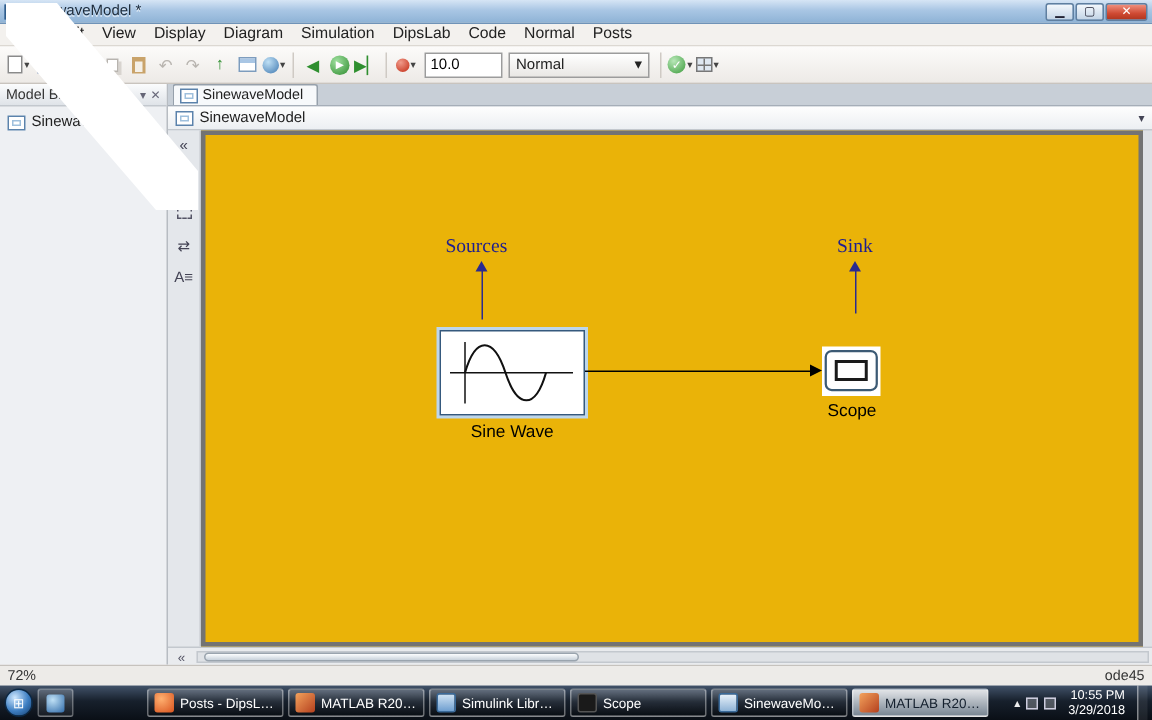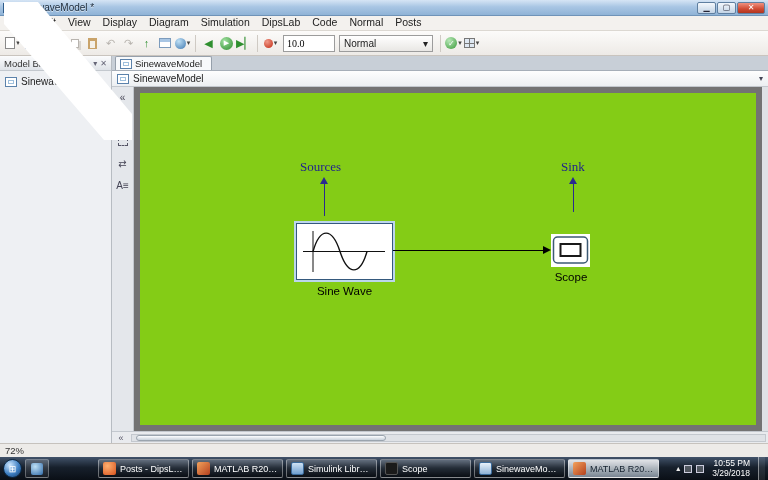"10.0" .time-input { font-family: Liberation Serif, serif -> Liberation Sans, sans-serif }
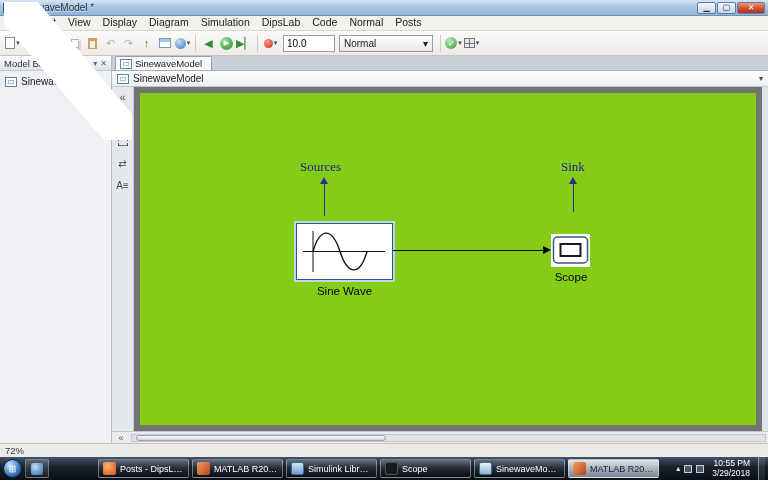"Sources" .canvas { background: #84cc16 -> #eab308; border: 6px solid #737373 -> 3px solid #737373 }
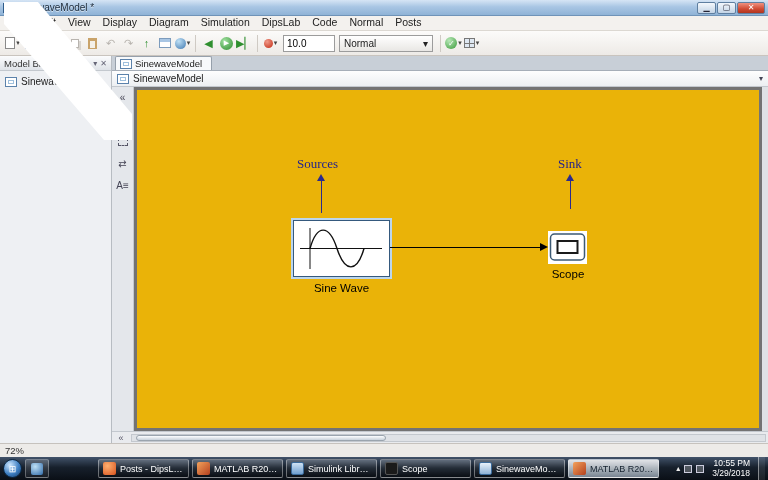"ode45" span.sb-right { html: none -> <span>ode45</span> }
